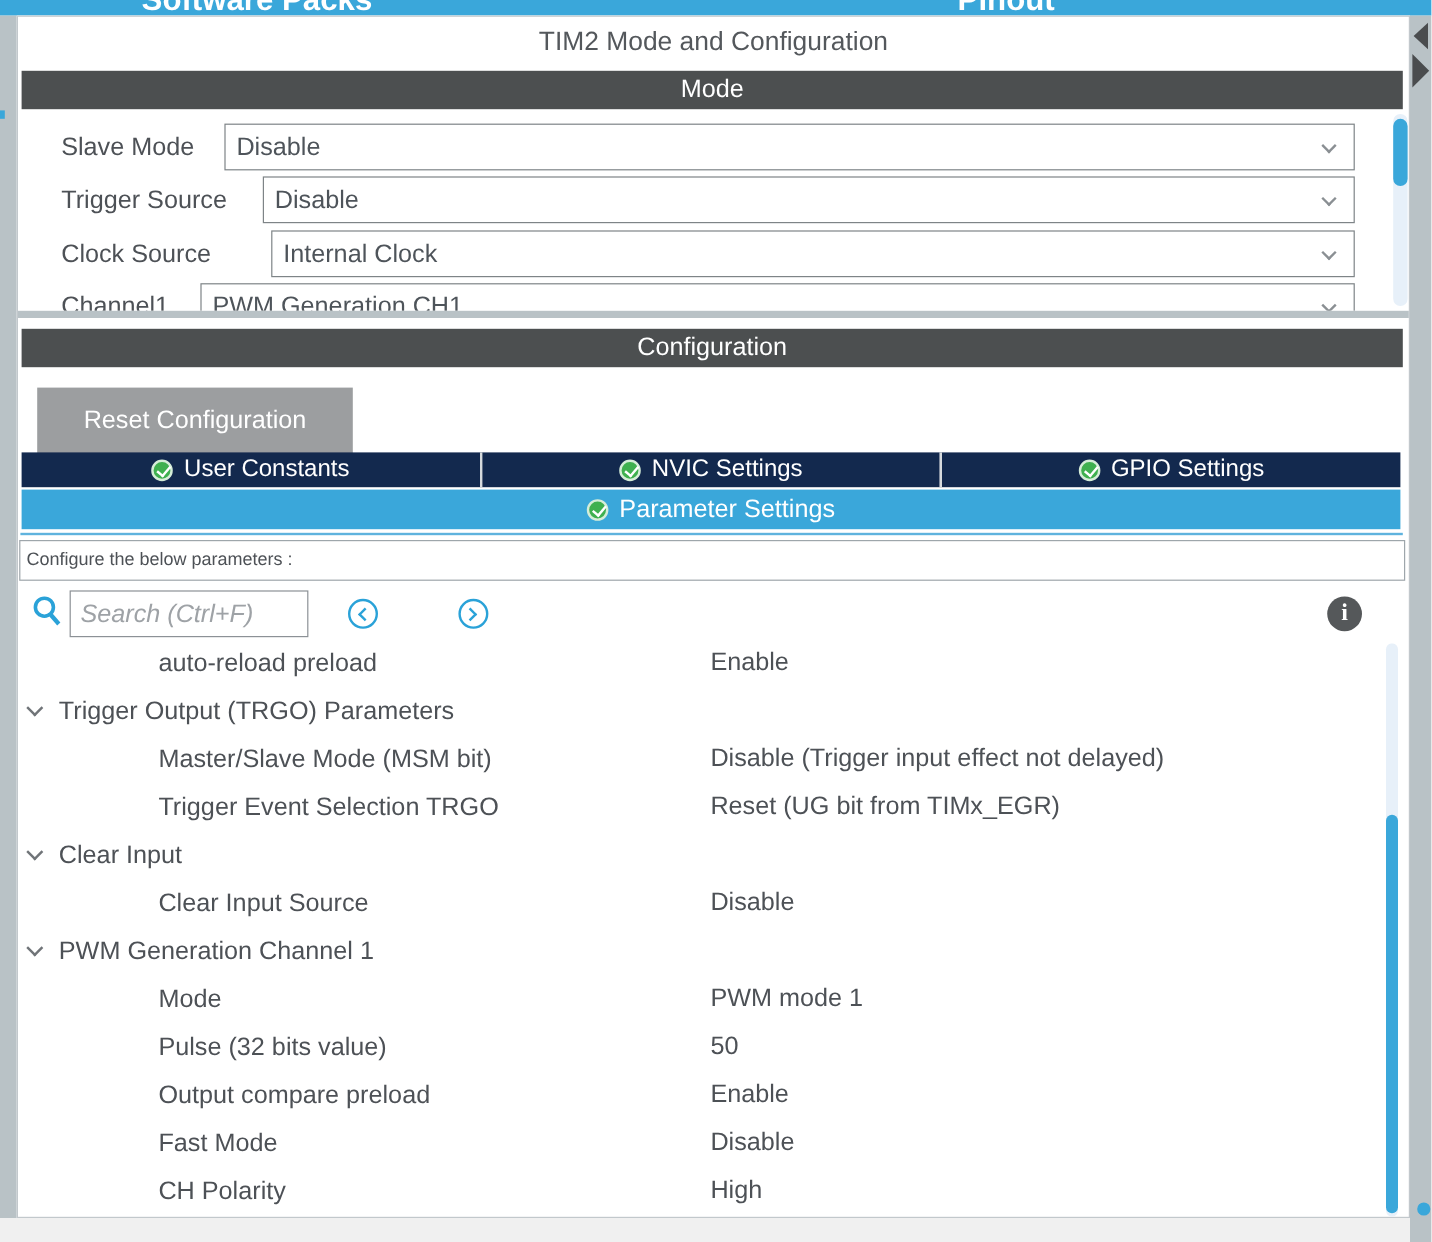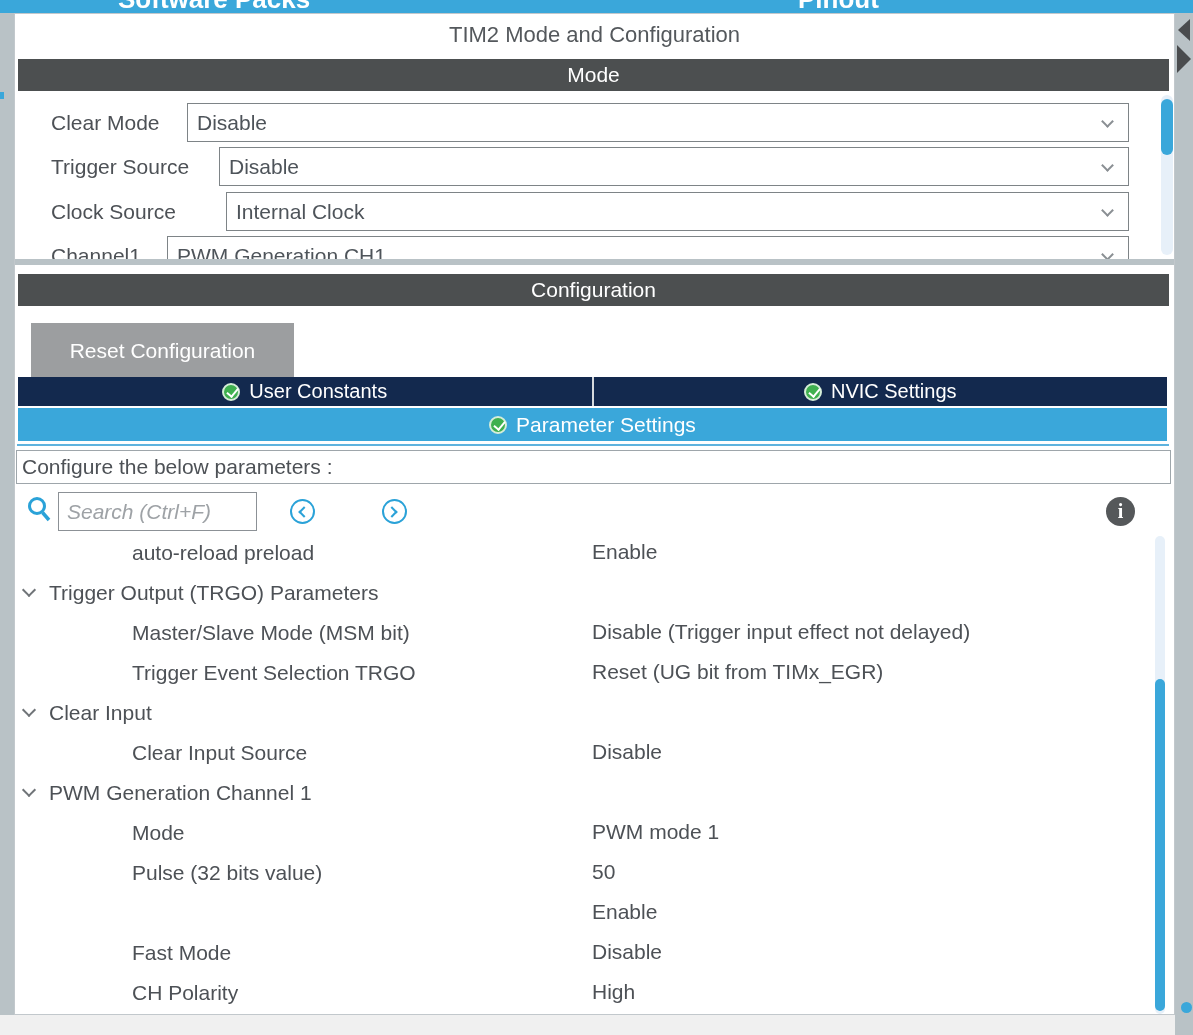"Clear Mode" span.field-label { text: Clear -> Slave }
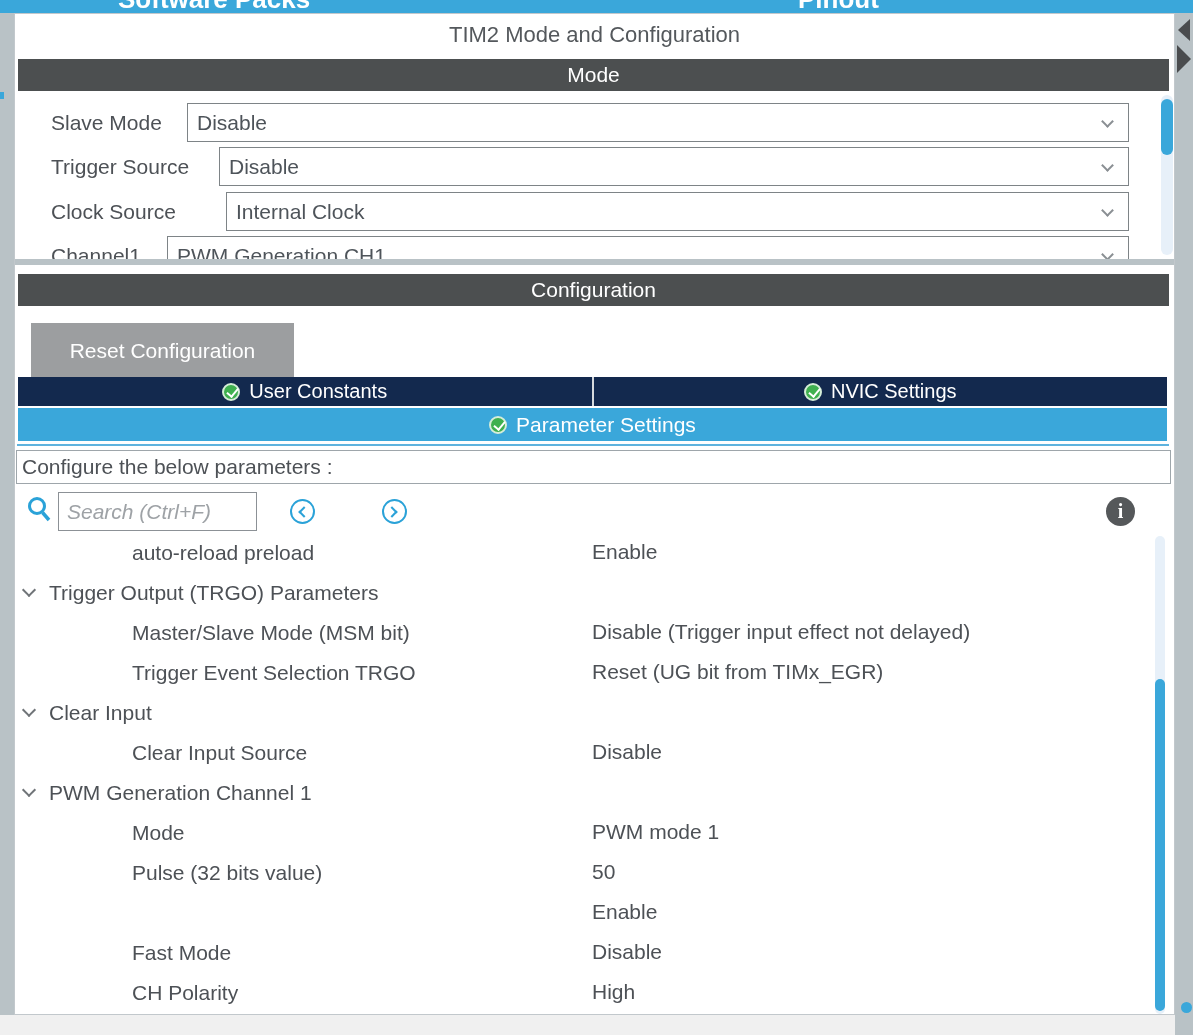"GPIO Settings" div.tab { html: none -> <div> <span></span> <span>GPIO Settings</span> </div> }
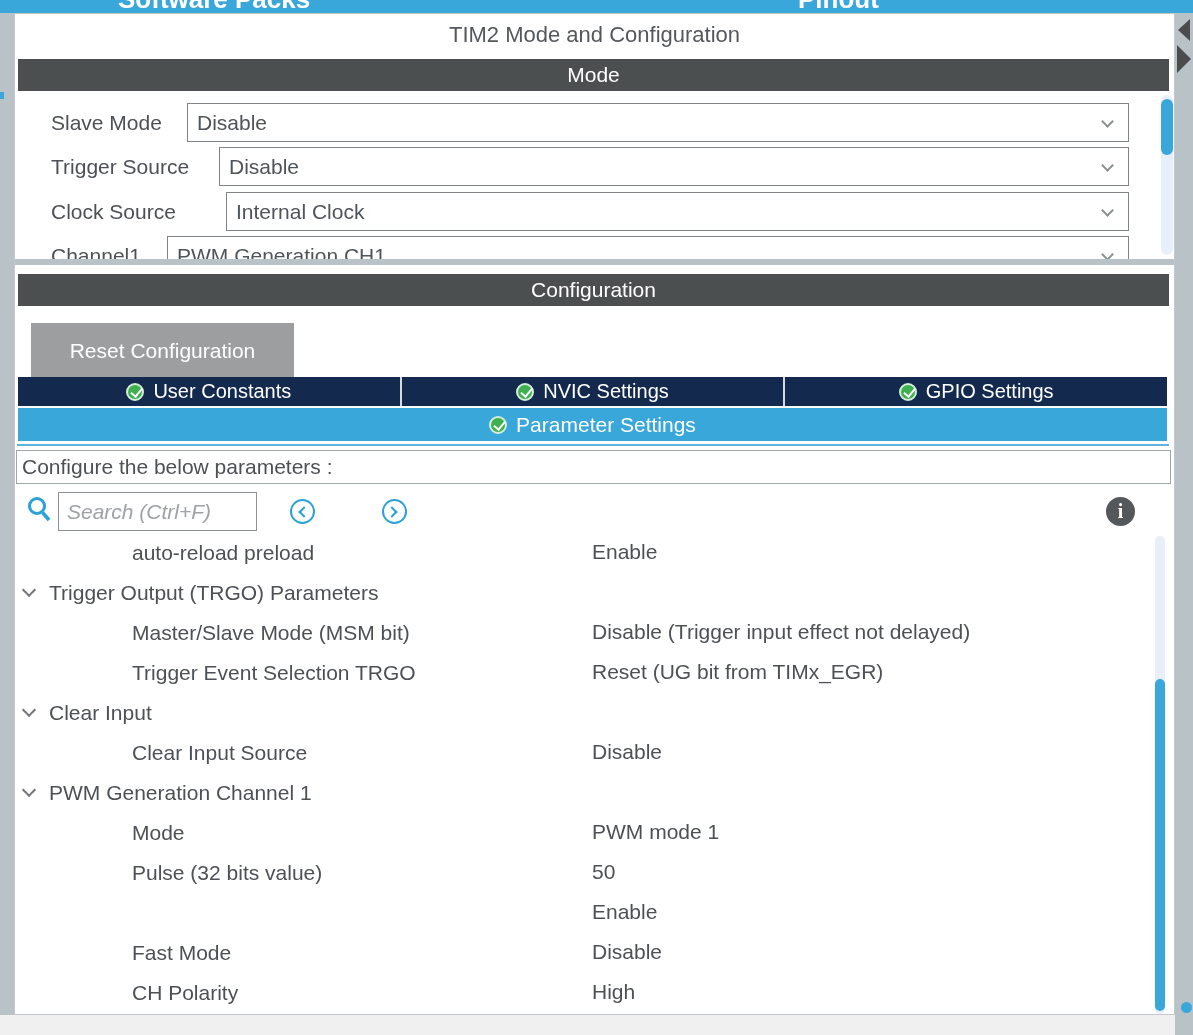"Configure the below parameters :" .hint-box { font-size: 21px -> 15px }
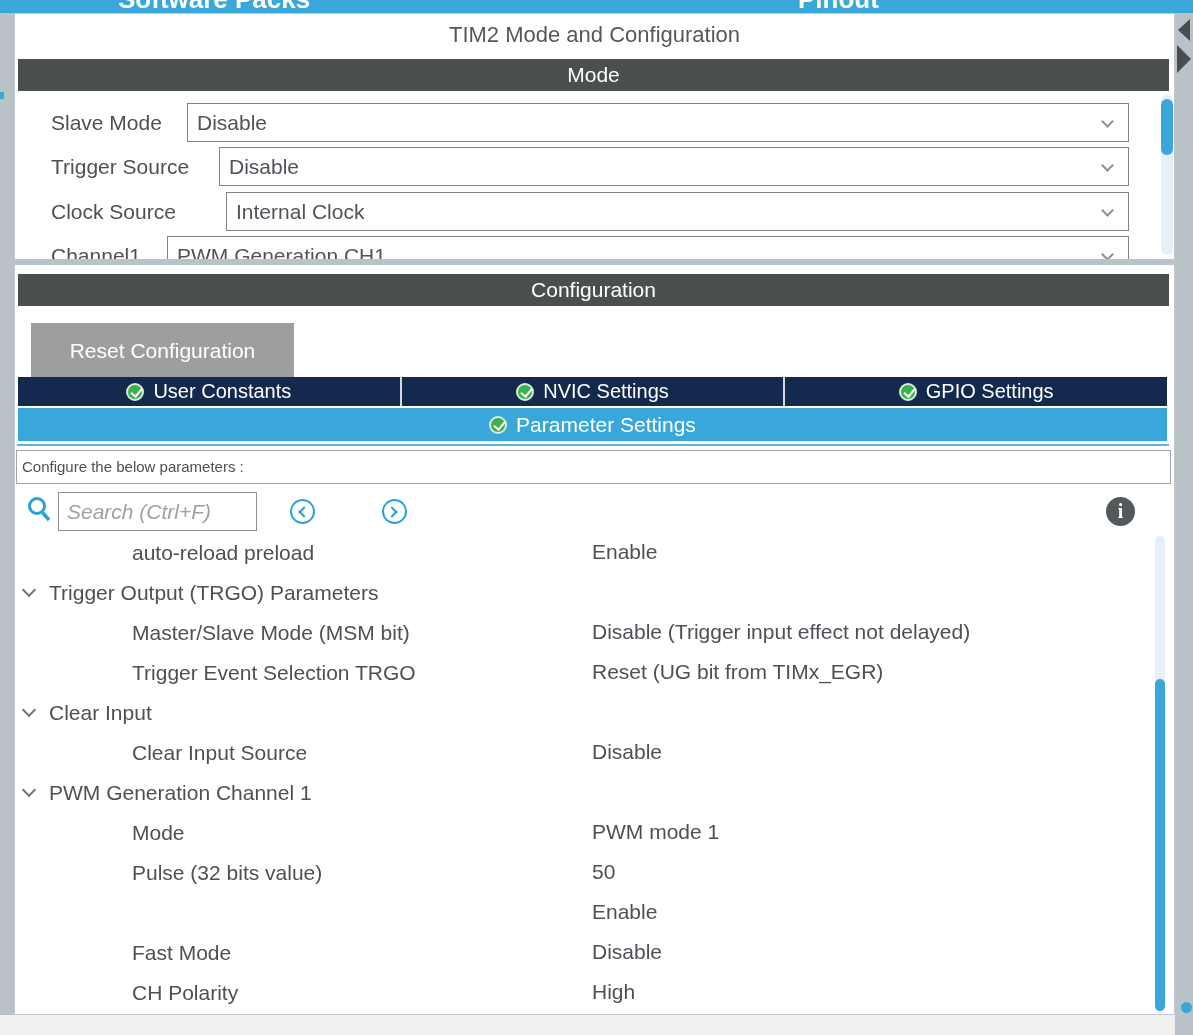"Output compare preload" span.p-label { html: none -> <span>Output compare preload</span> }
